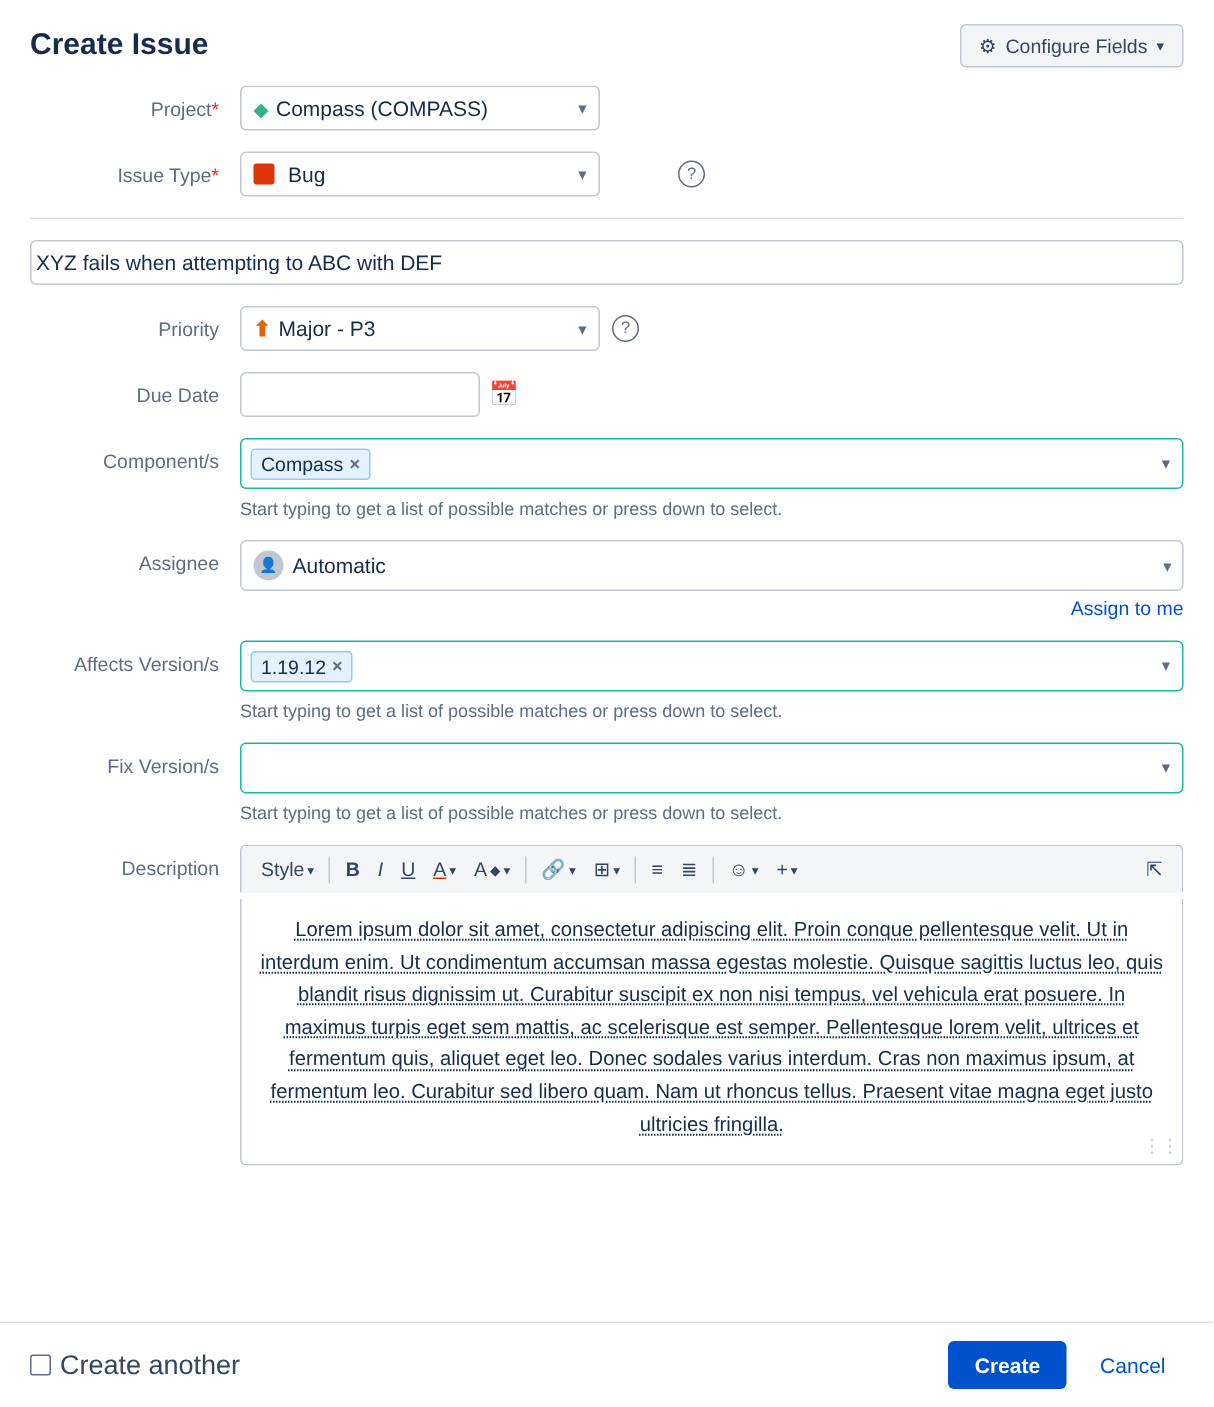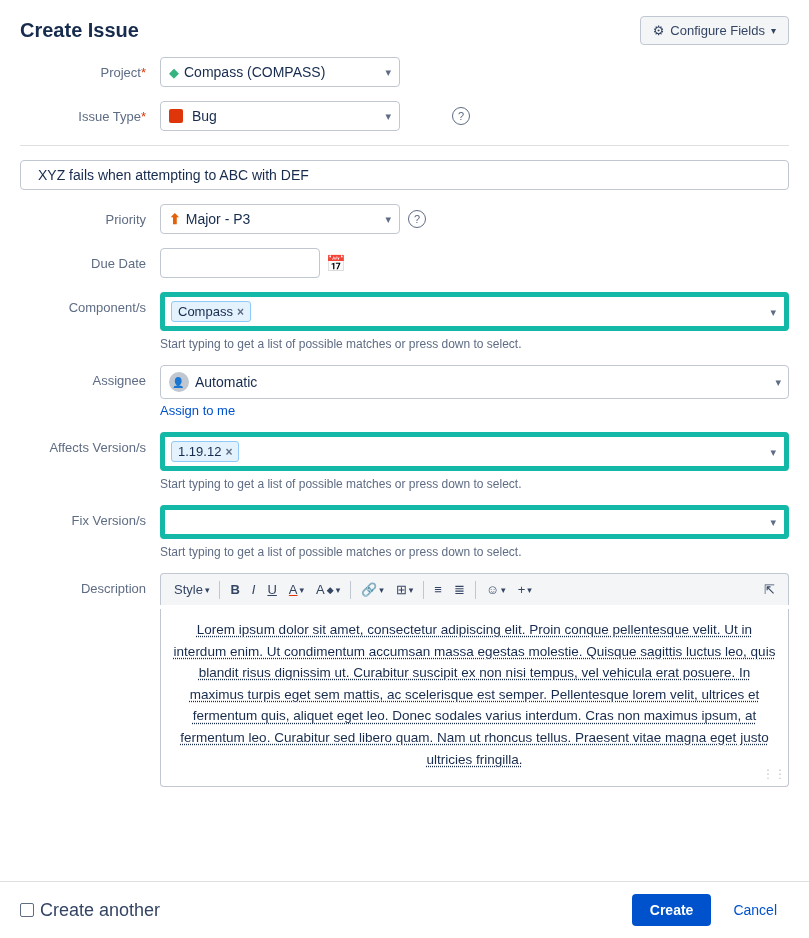"XYZ fails when attempting to" .input-text { padding: 6px 17px -> 6px 3px }
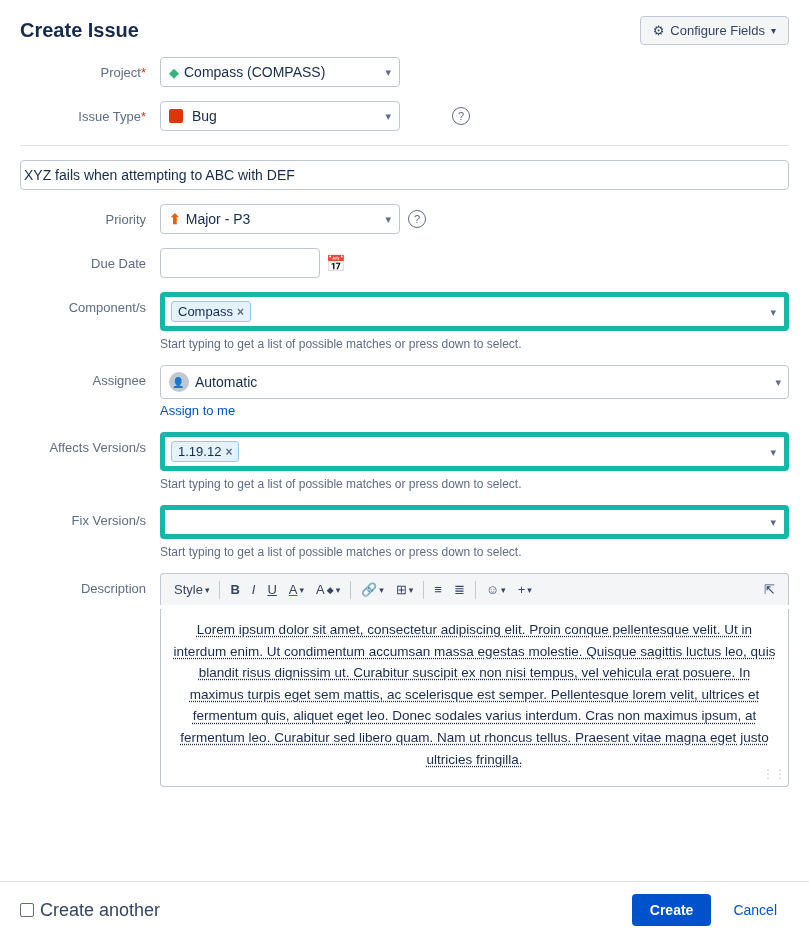"Compass" .tag-input-wrap { border: 5px solid #14b8a6 -> 1px solid #14b8a6 }
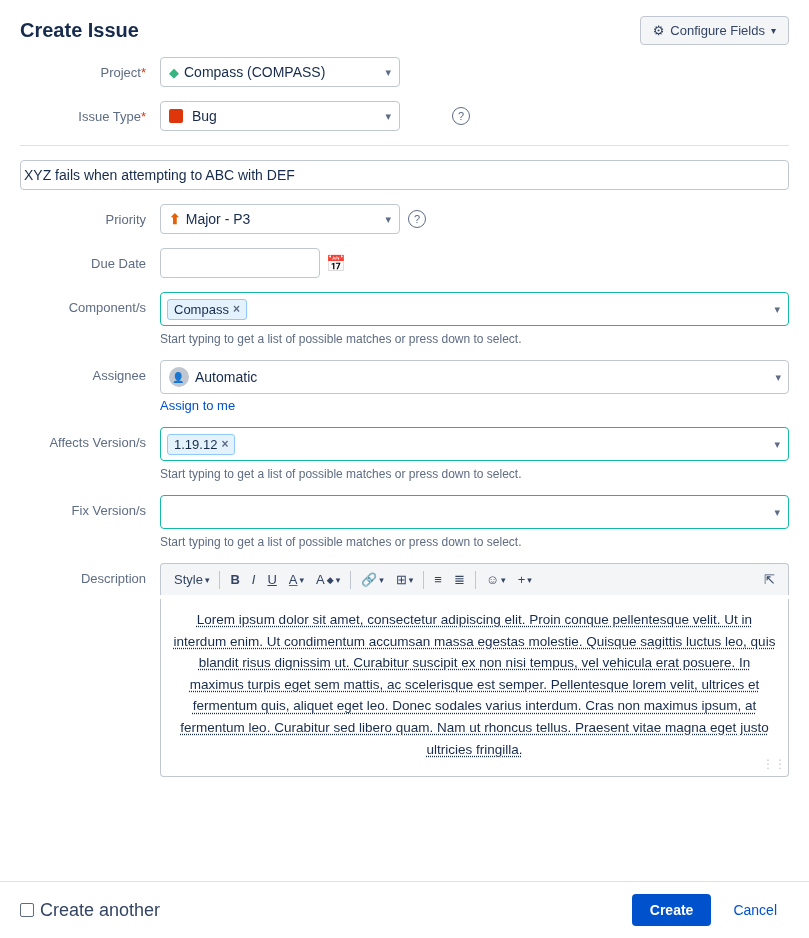"Assign to me" .assign-to-me { text-align: none -> right }
